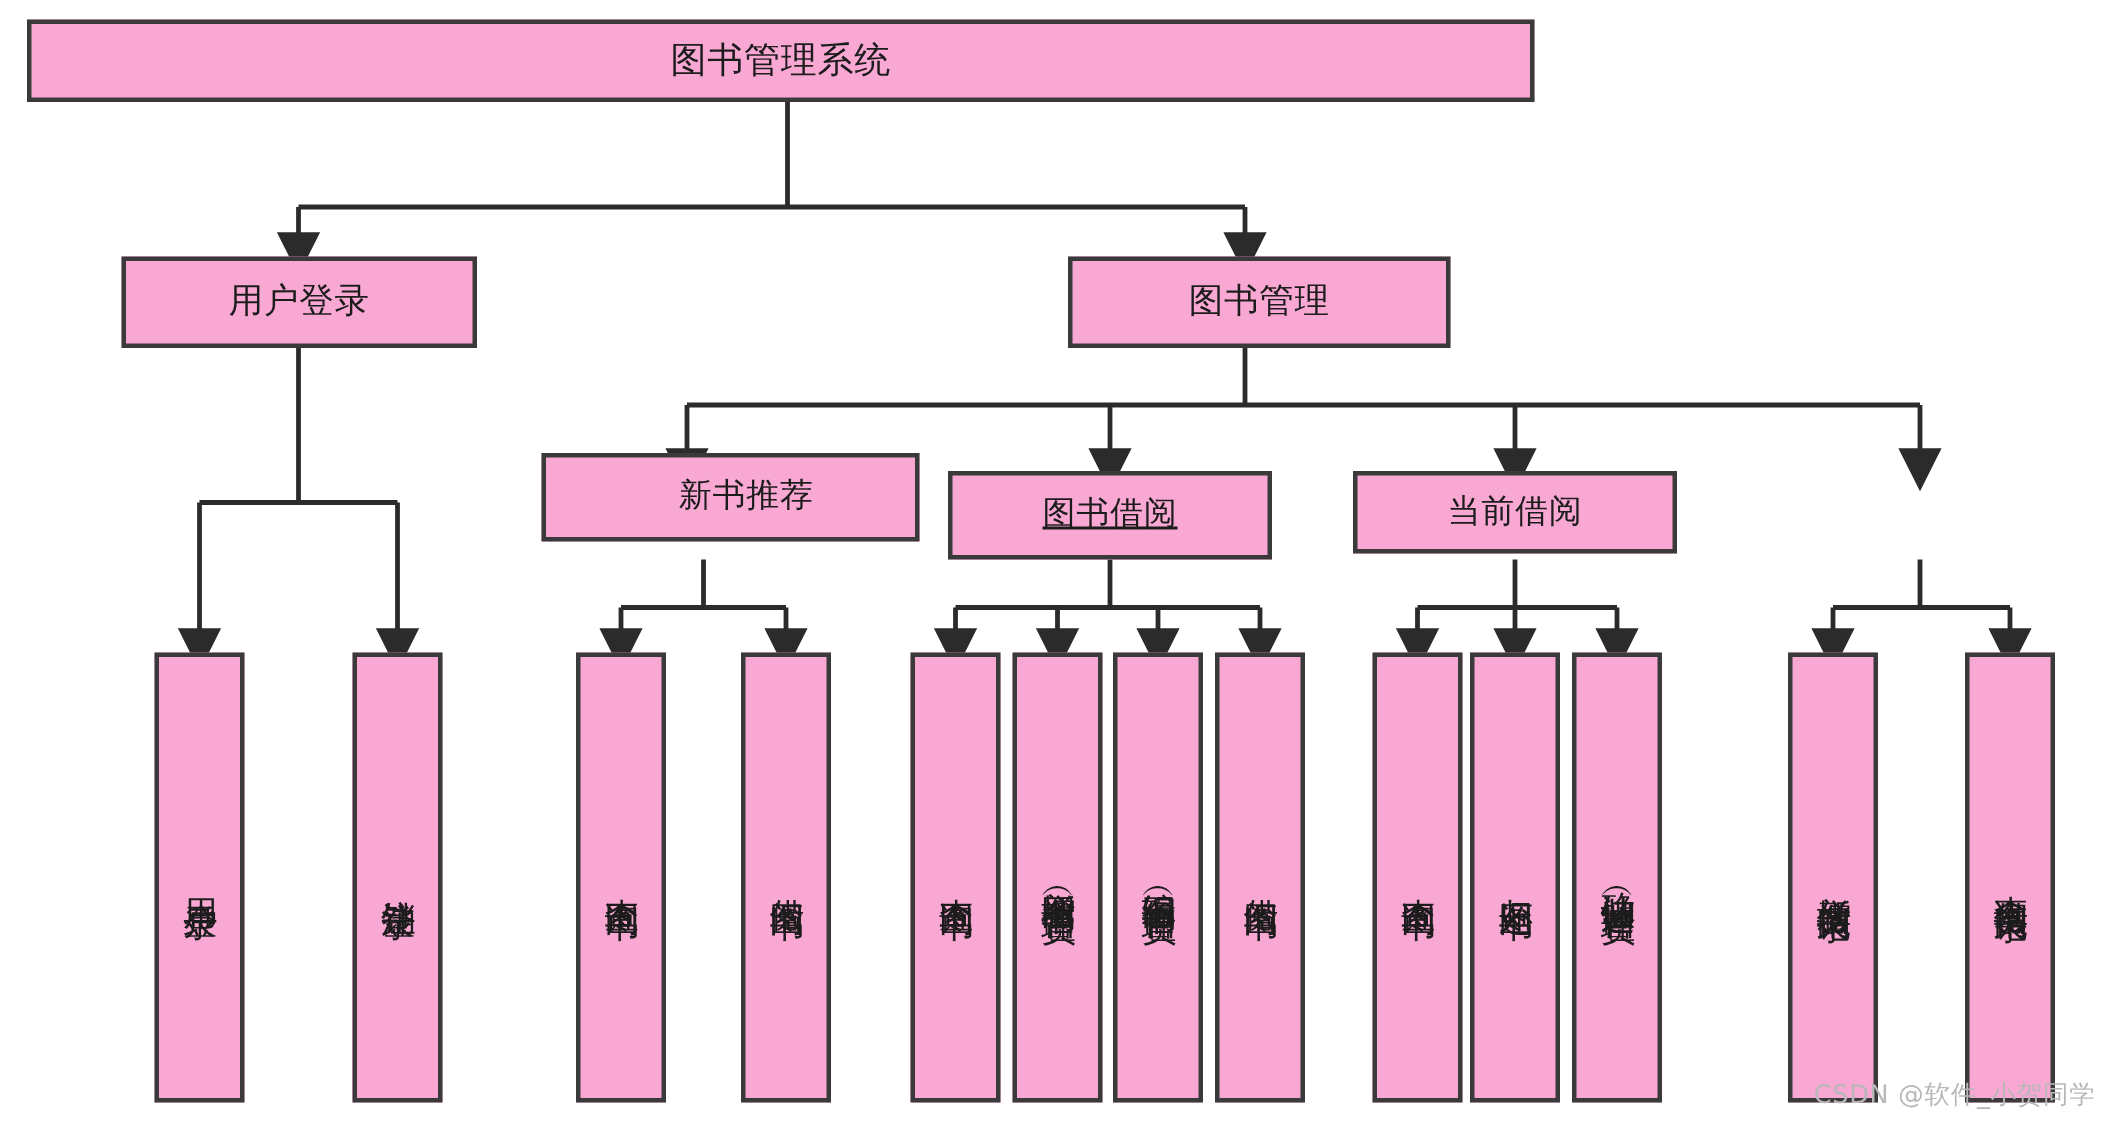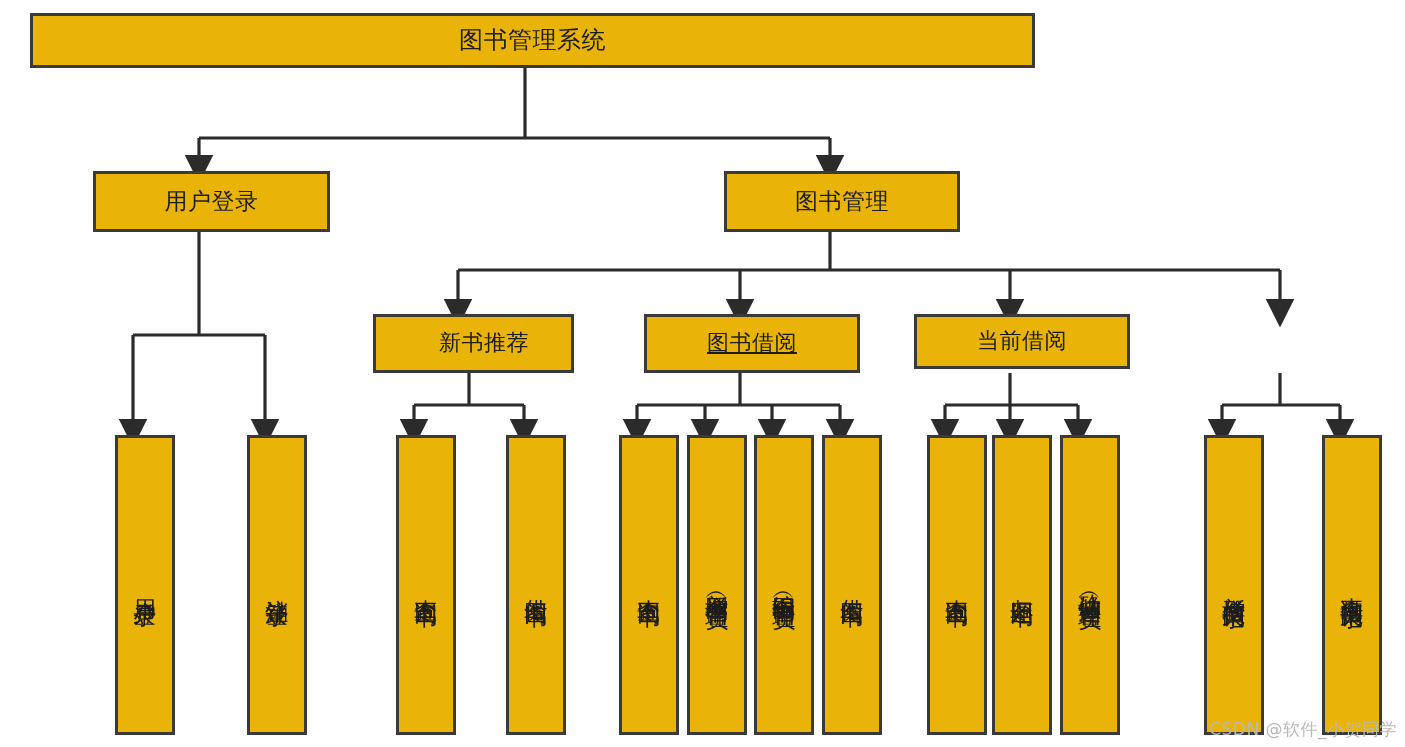"图书管理系统" .node { background: #eab308 -> #f9a8d4; margin-left: 12px -> none }
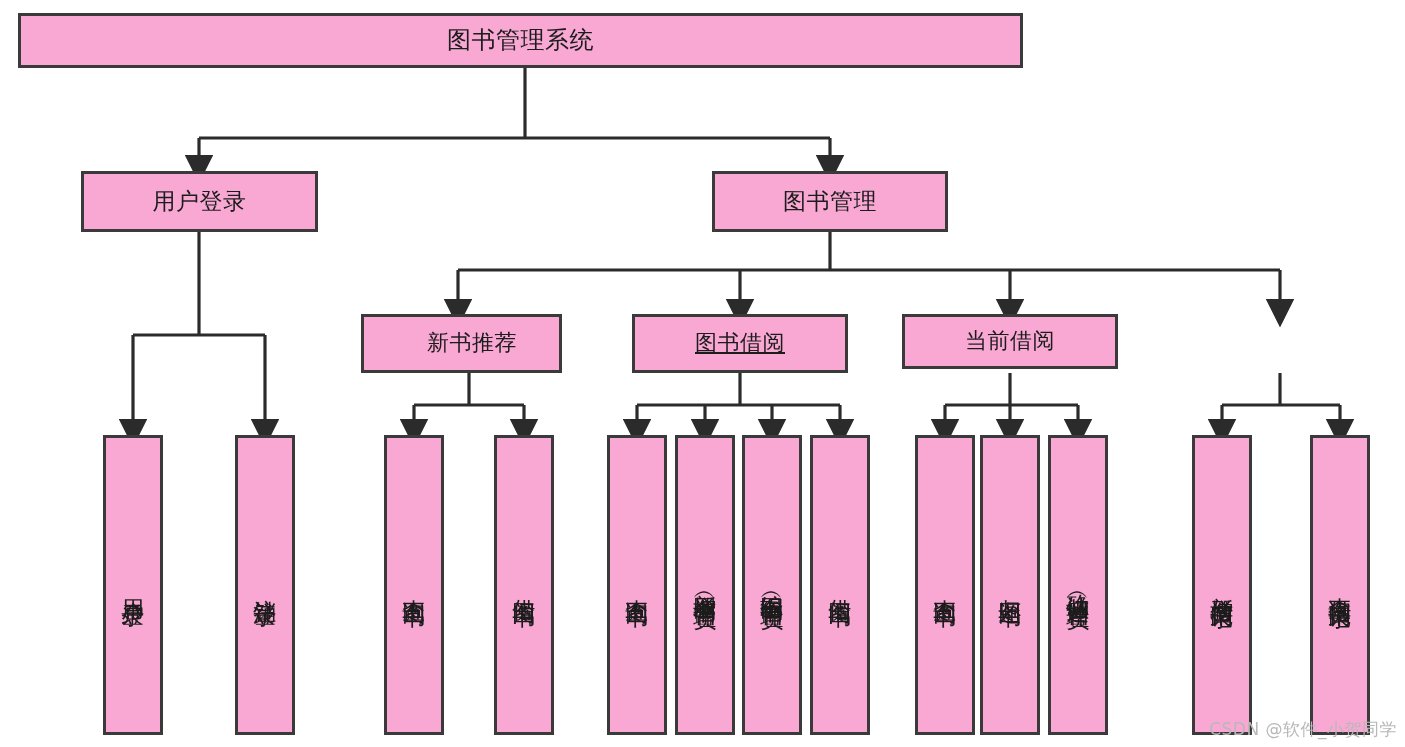"图书管理" div.node { width: 236px -> 255px }
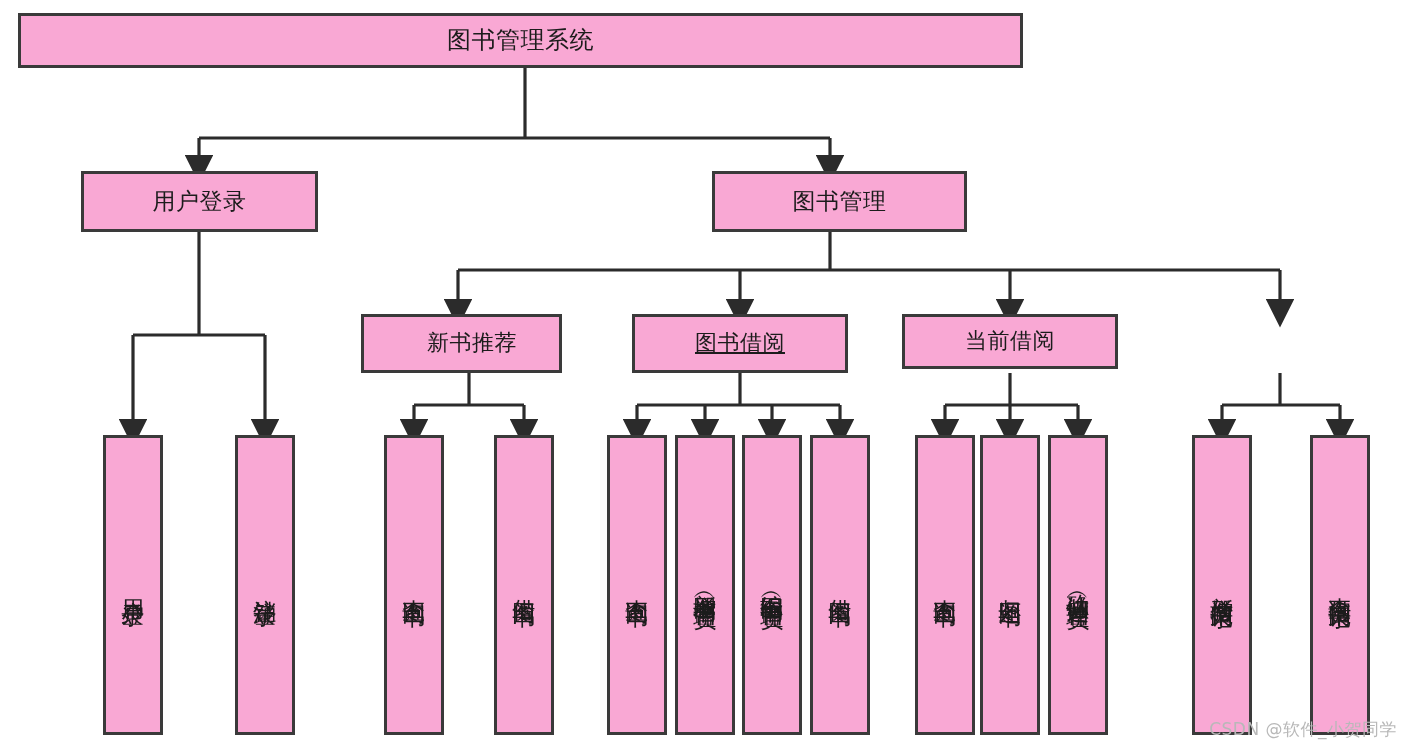"新书推荐" div.node { top: 314px -> 302px; width: 201px -> 252px }
